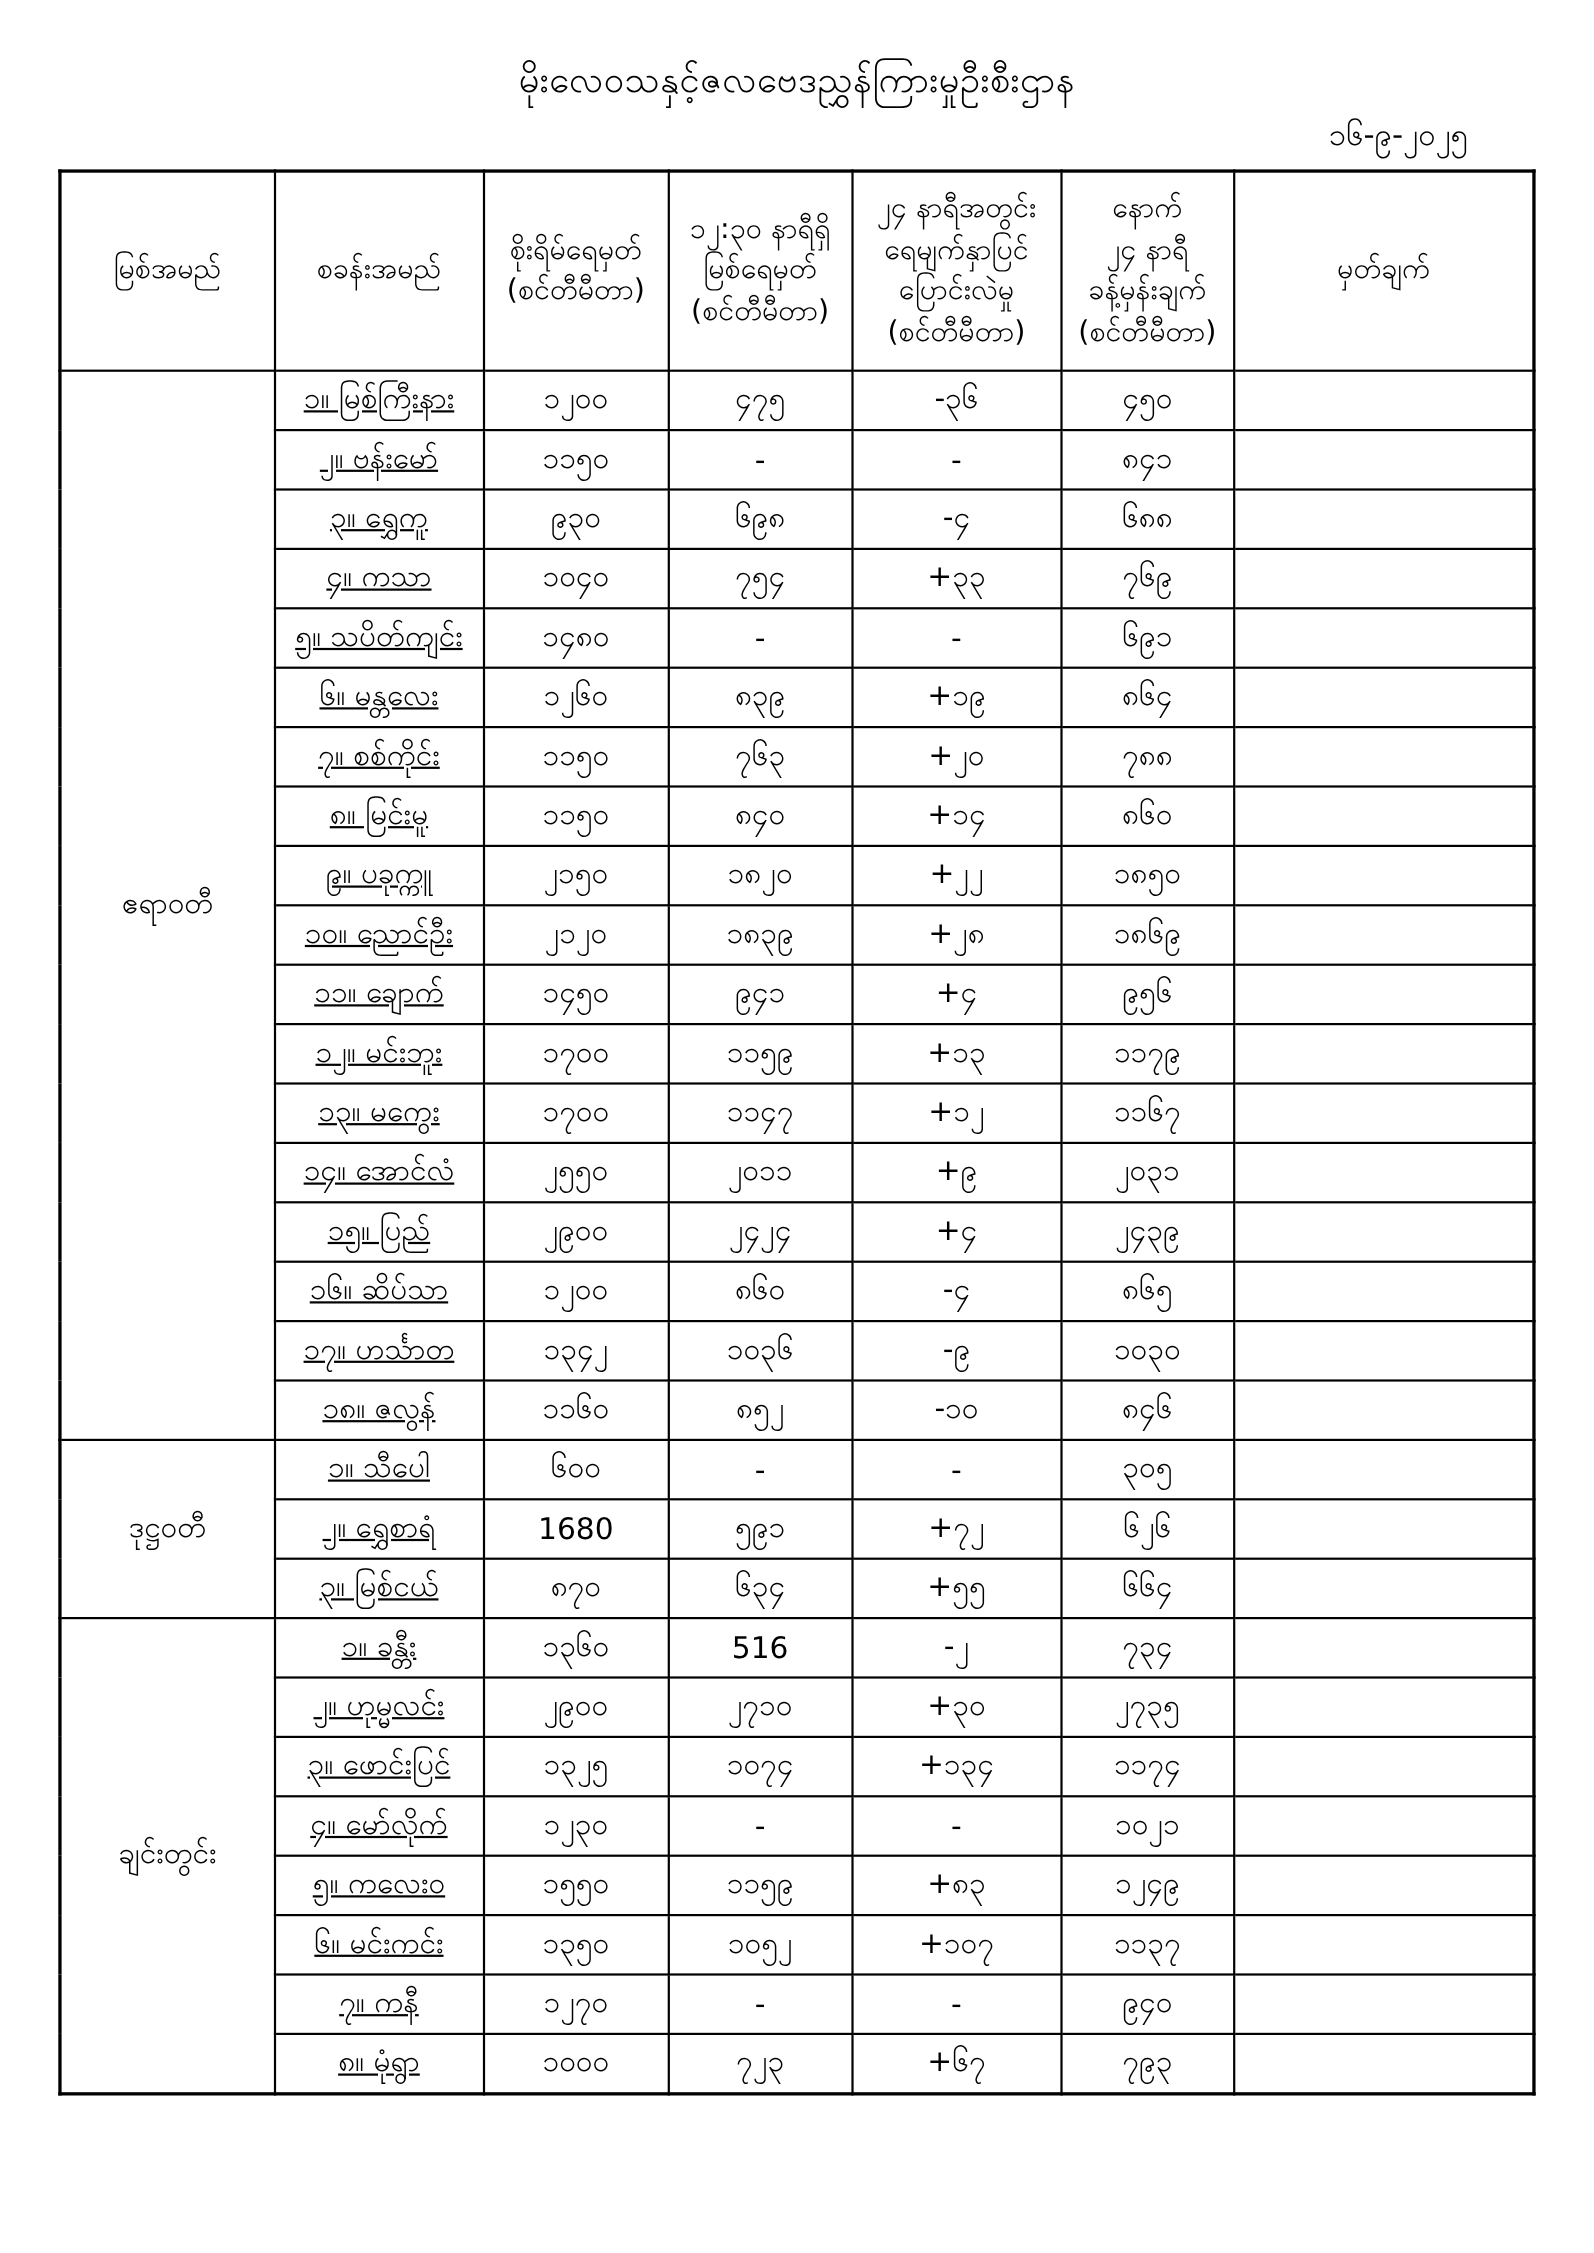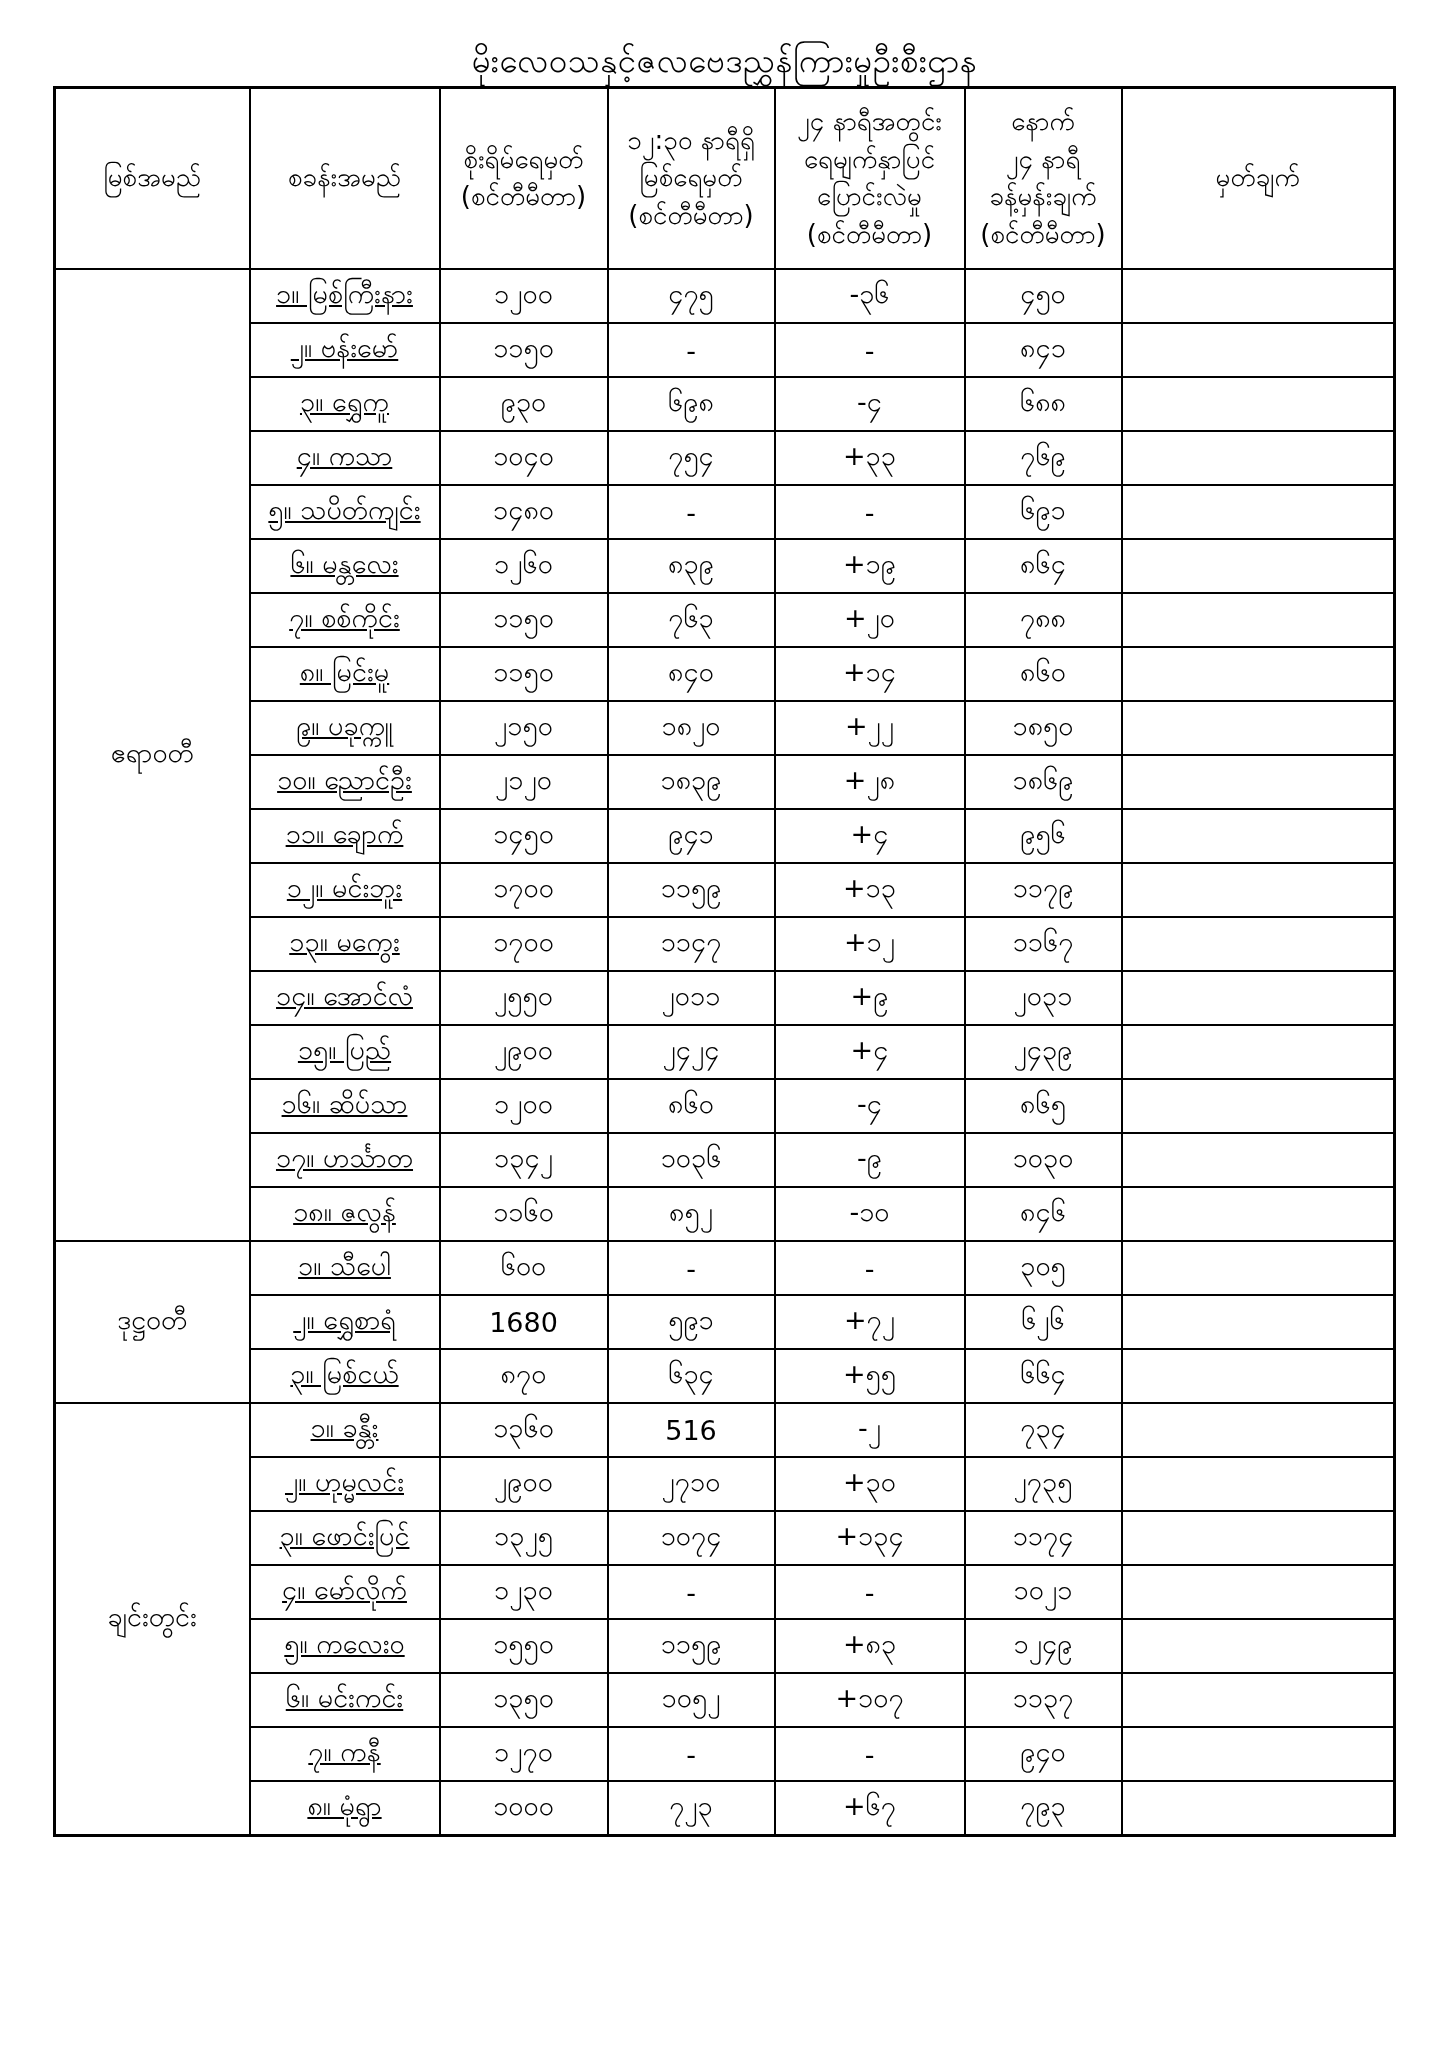"မိုးလေဝသနှင့်ဇလဗေဒညွှန်ကြားမှုဦးစီးဌာန" .title-block { padding-top: 36px -> 48px }
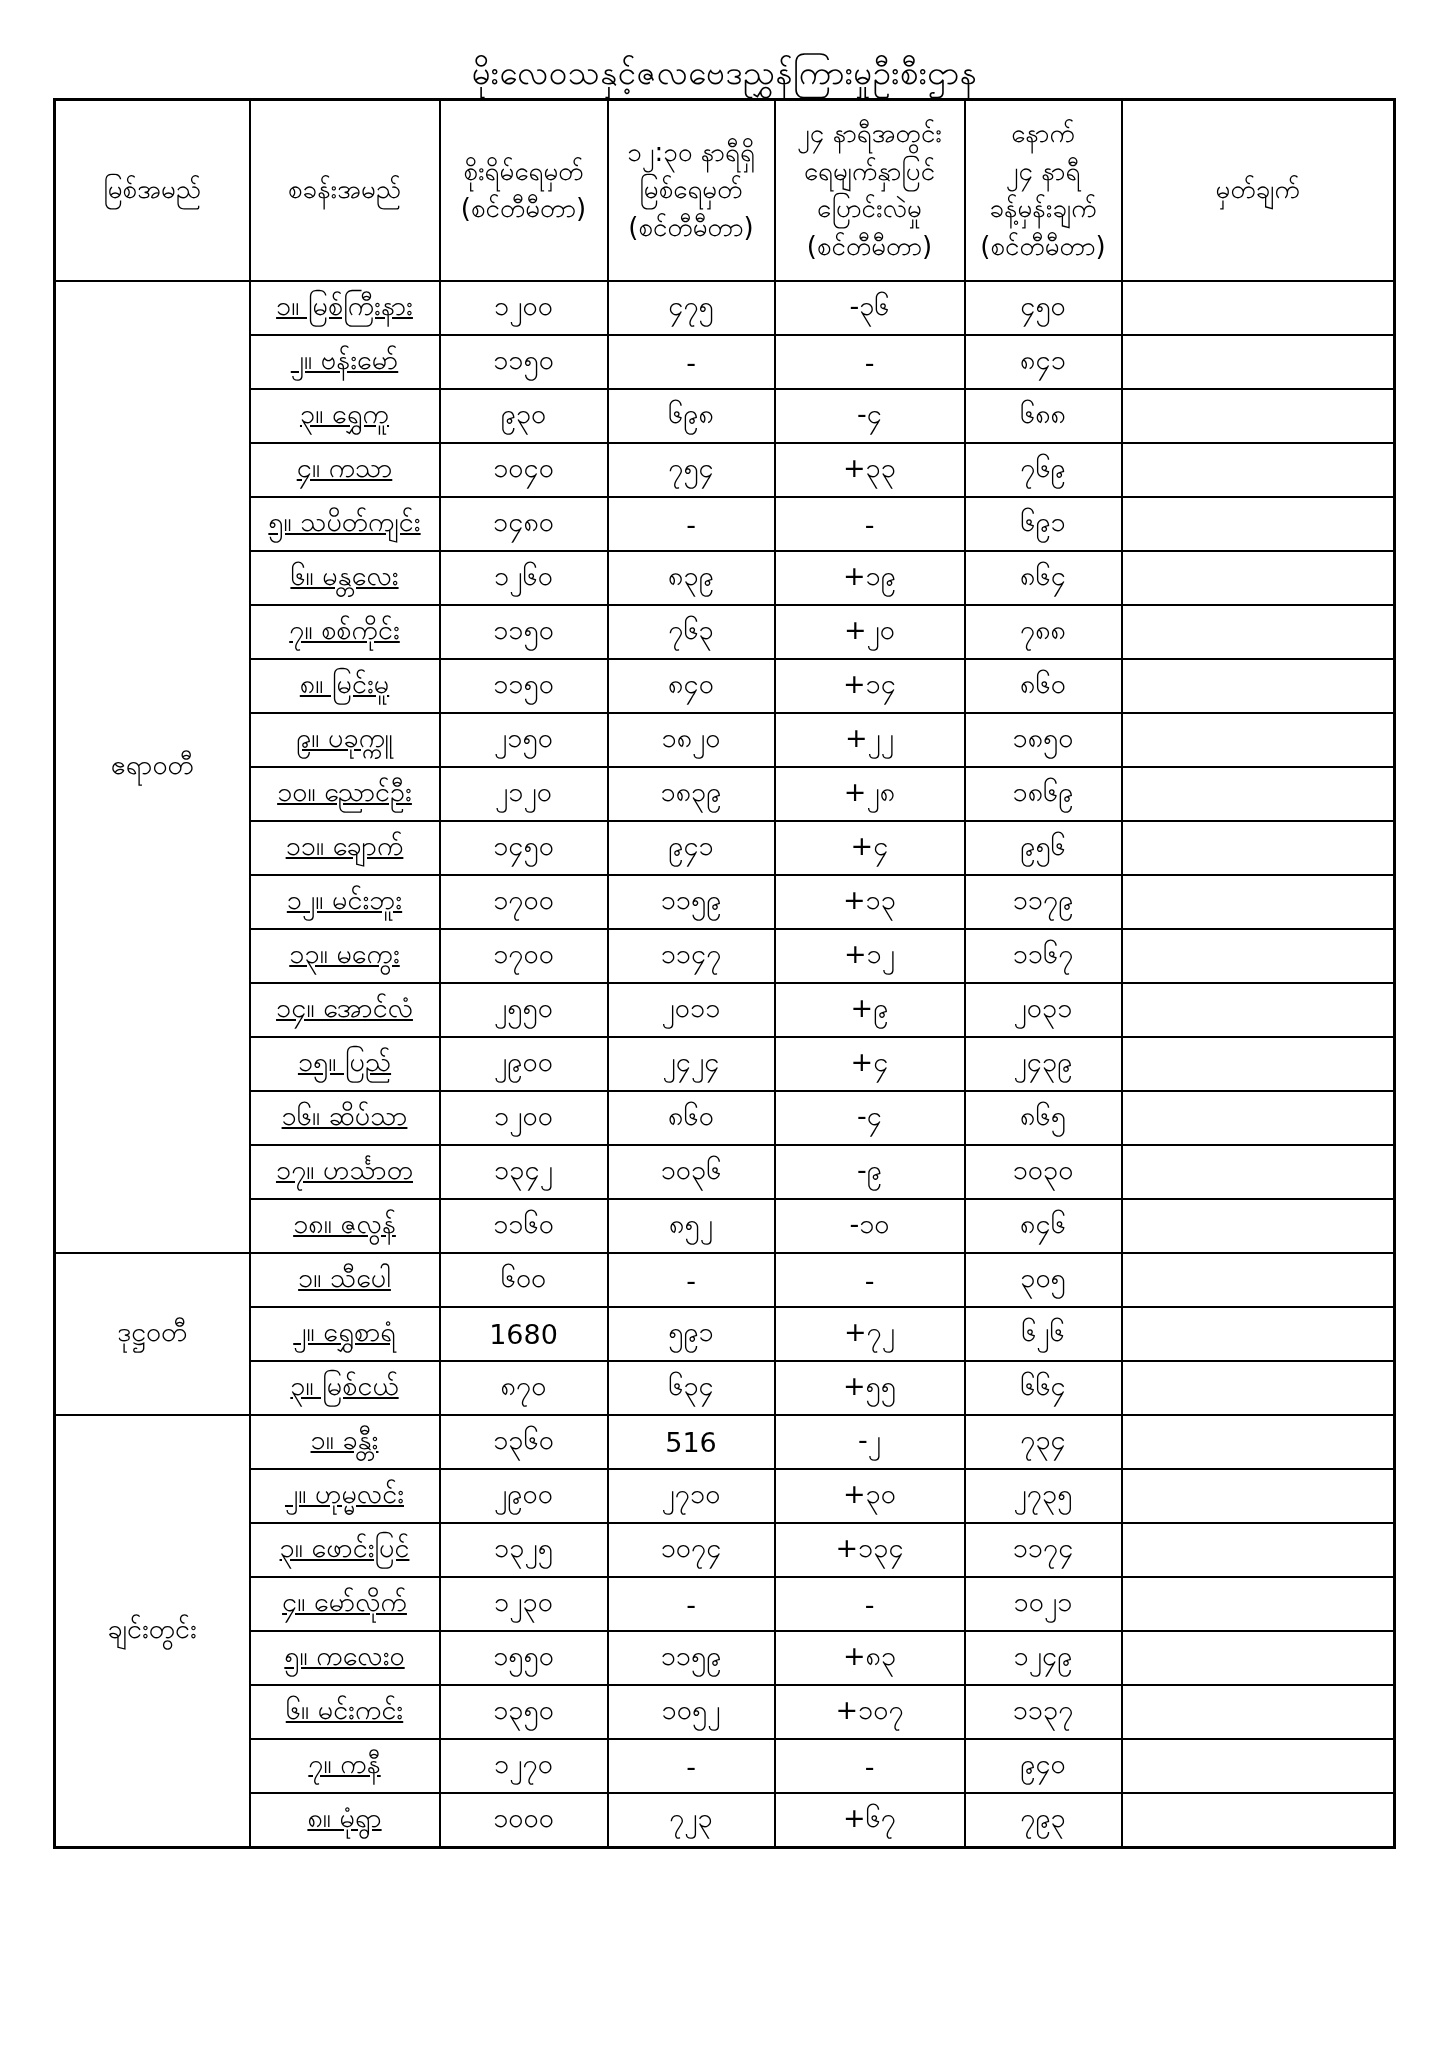"၁၆-၉-၂၀၂၅" div.date-line { html: none -> <div>၁၆-၉-၂၀၂၅</div> }
